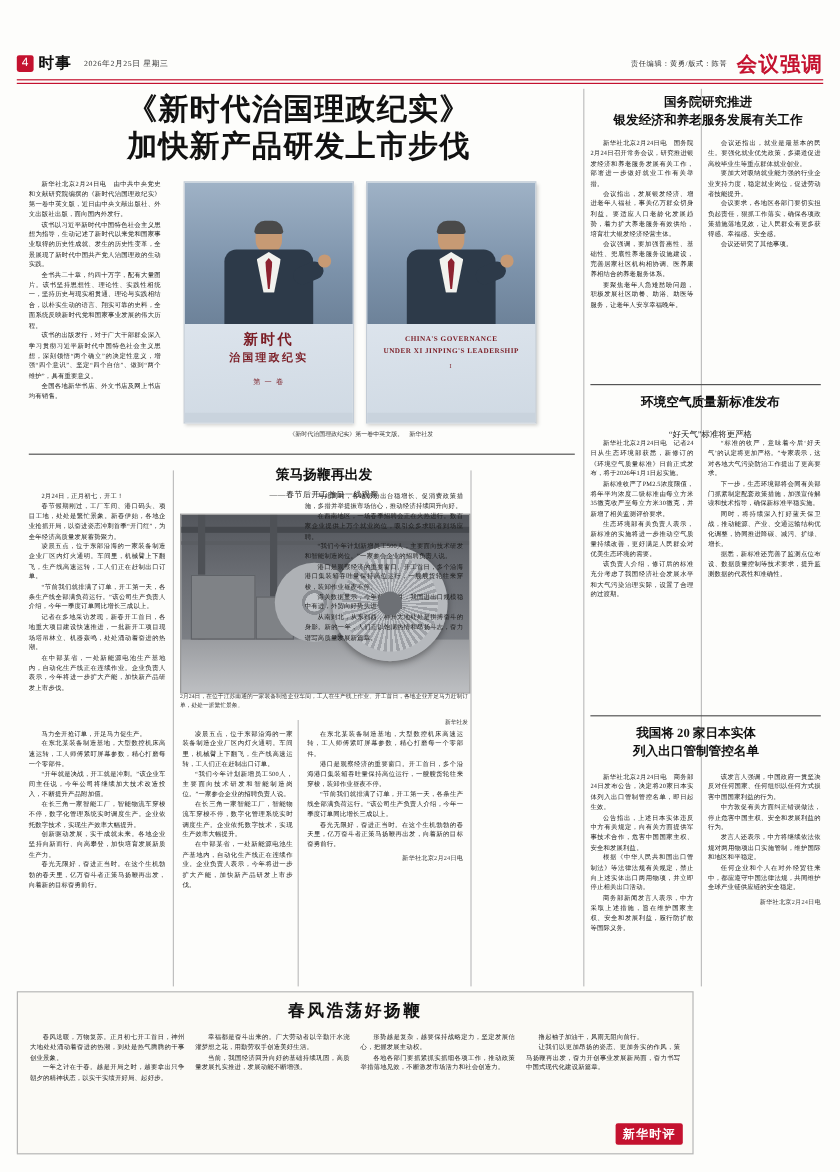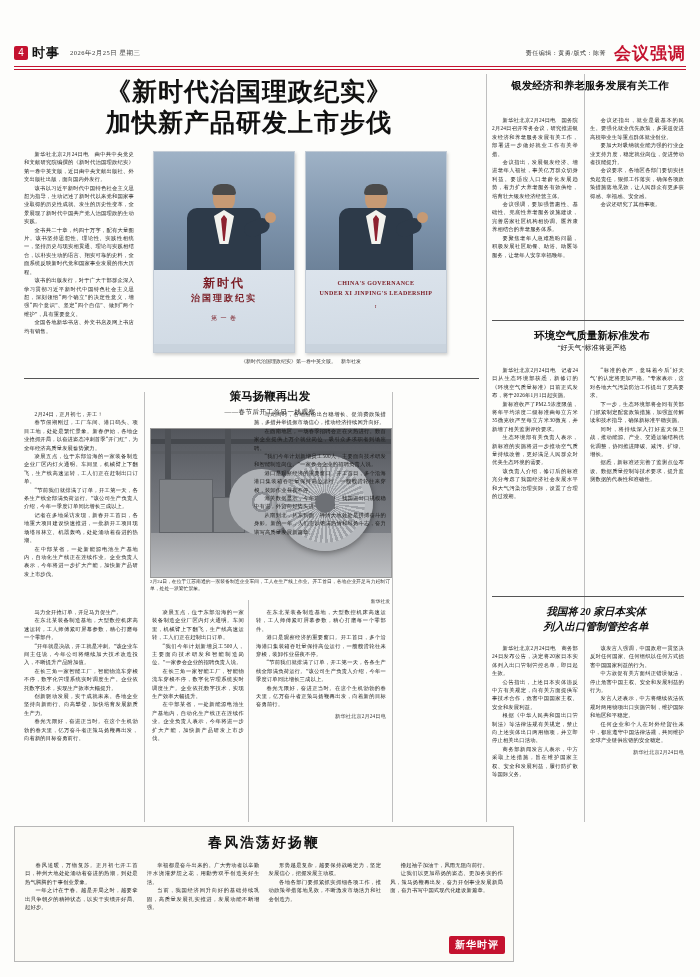"国务院研究推进" div.rh { html: none -> <div>国务院研究推进</div> }
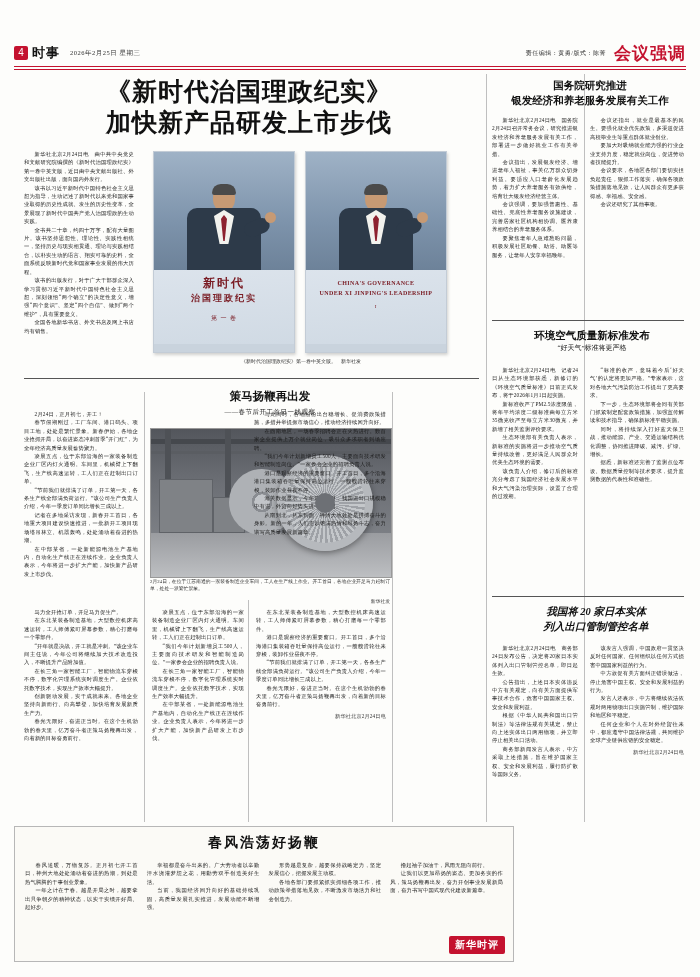"“好天气”标准将更严格" .rh-sub { margin-top: 0 -> 14px }
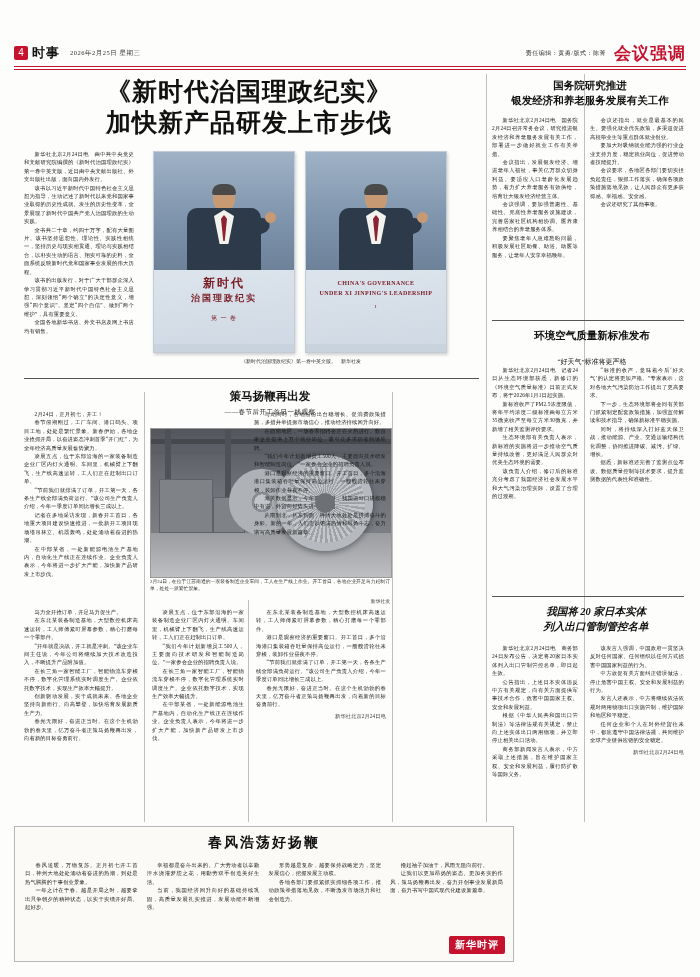"我国将 20 家日本实体" div { font-style: italic -> none; left: 500px -> 484px }
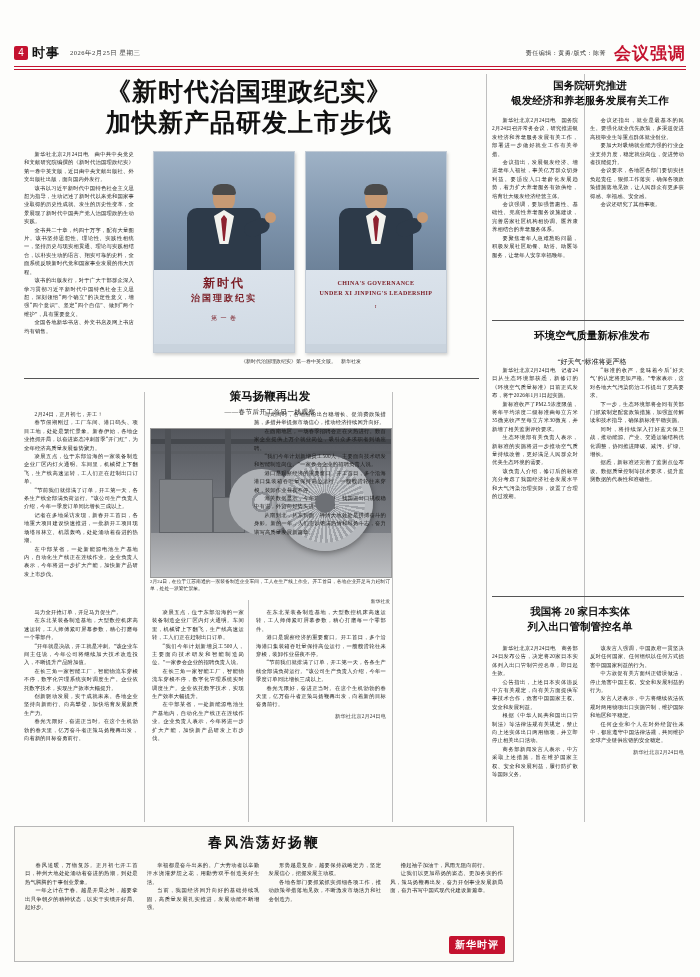"春风浩荡好扬鞭" .commentary { width: 500px -> 564px }
